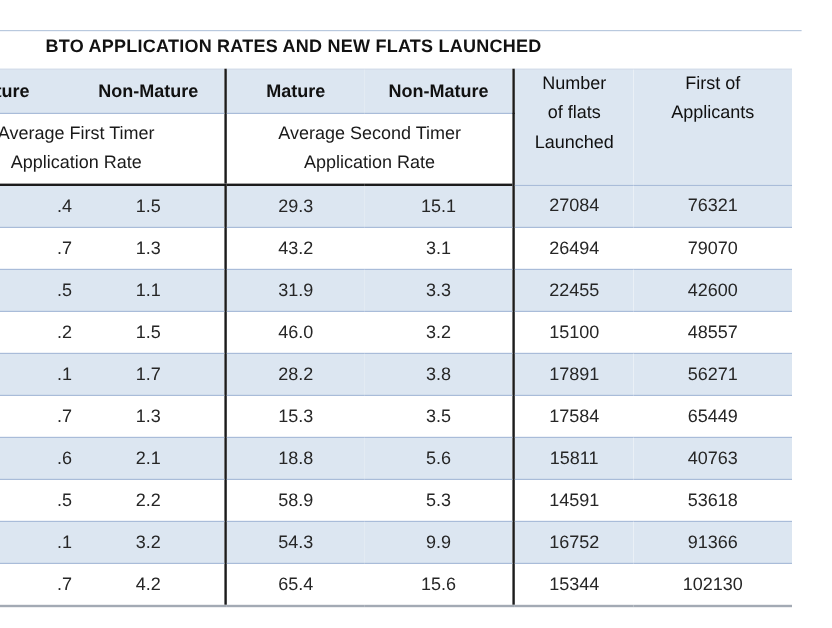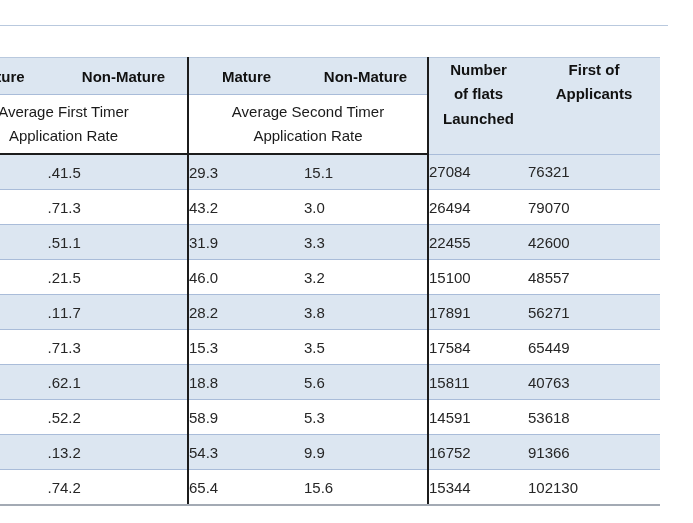"BTO APPLICATION RATES AND NEW" div.title { html: none -> <div>BTO APPLICATION RATES AND NEW FLATS LAUNCHED</div> }
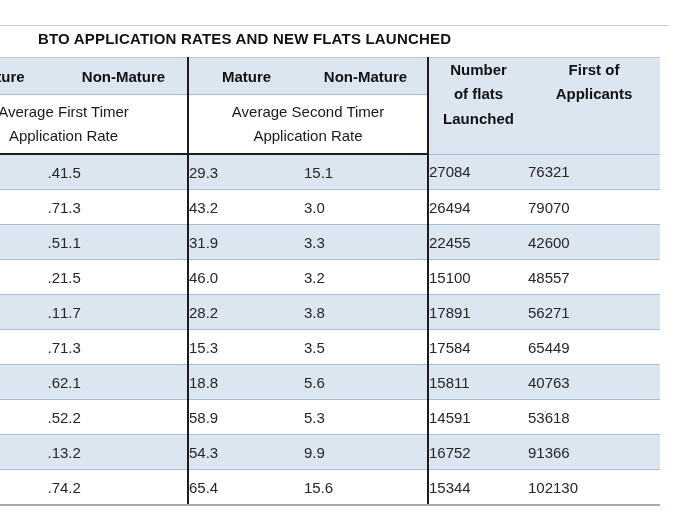"Number" th.counts div { font-weight: 700 -> 400 }
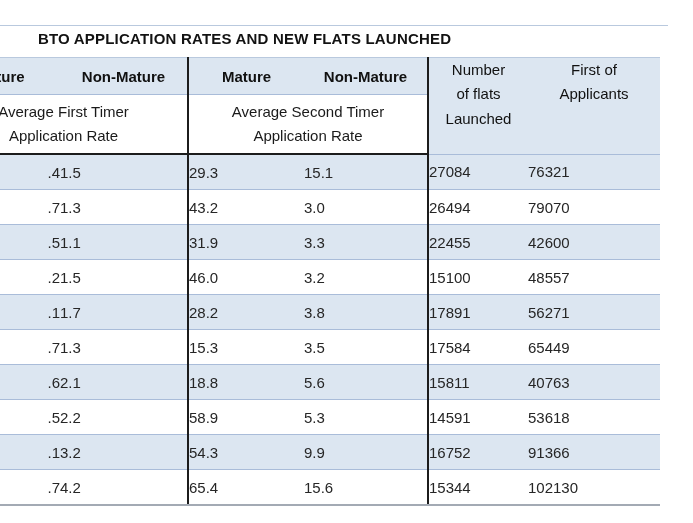"1.5" tbody td { text-align: none -> center }
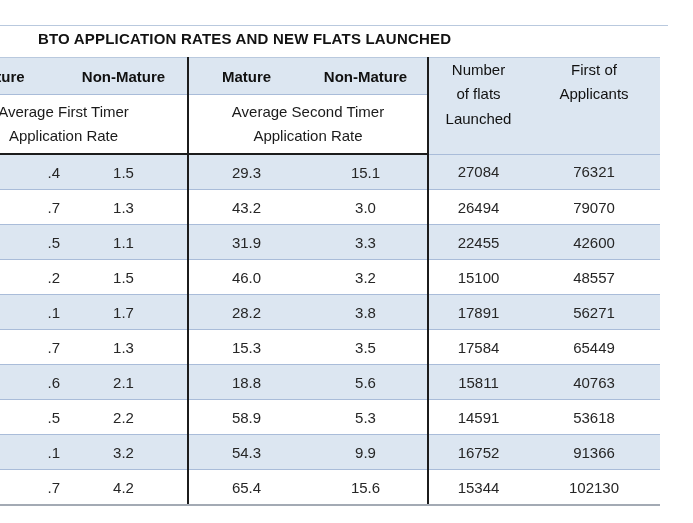"3.0" td { text: 3.0 -> 3.1 }
